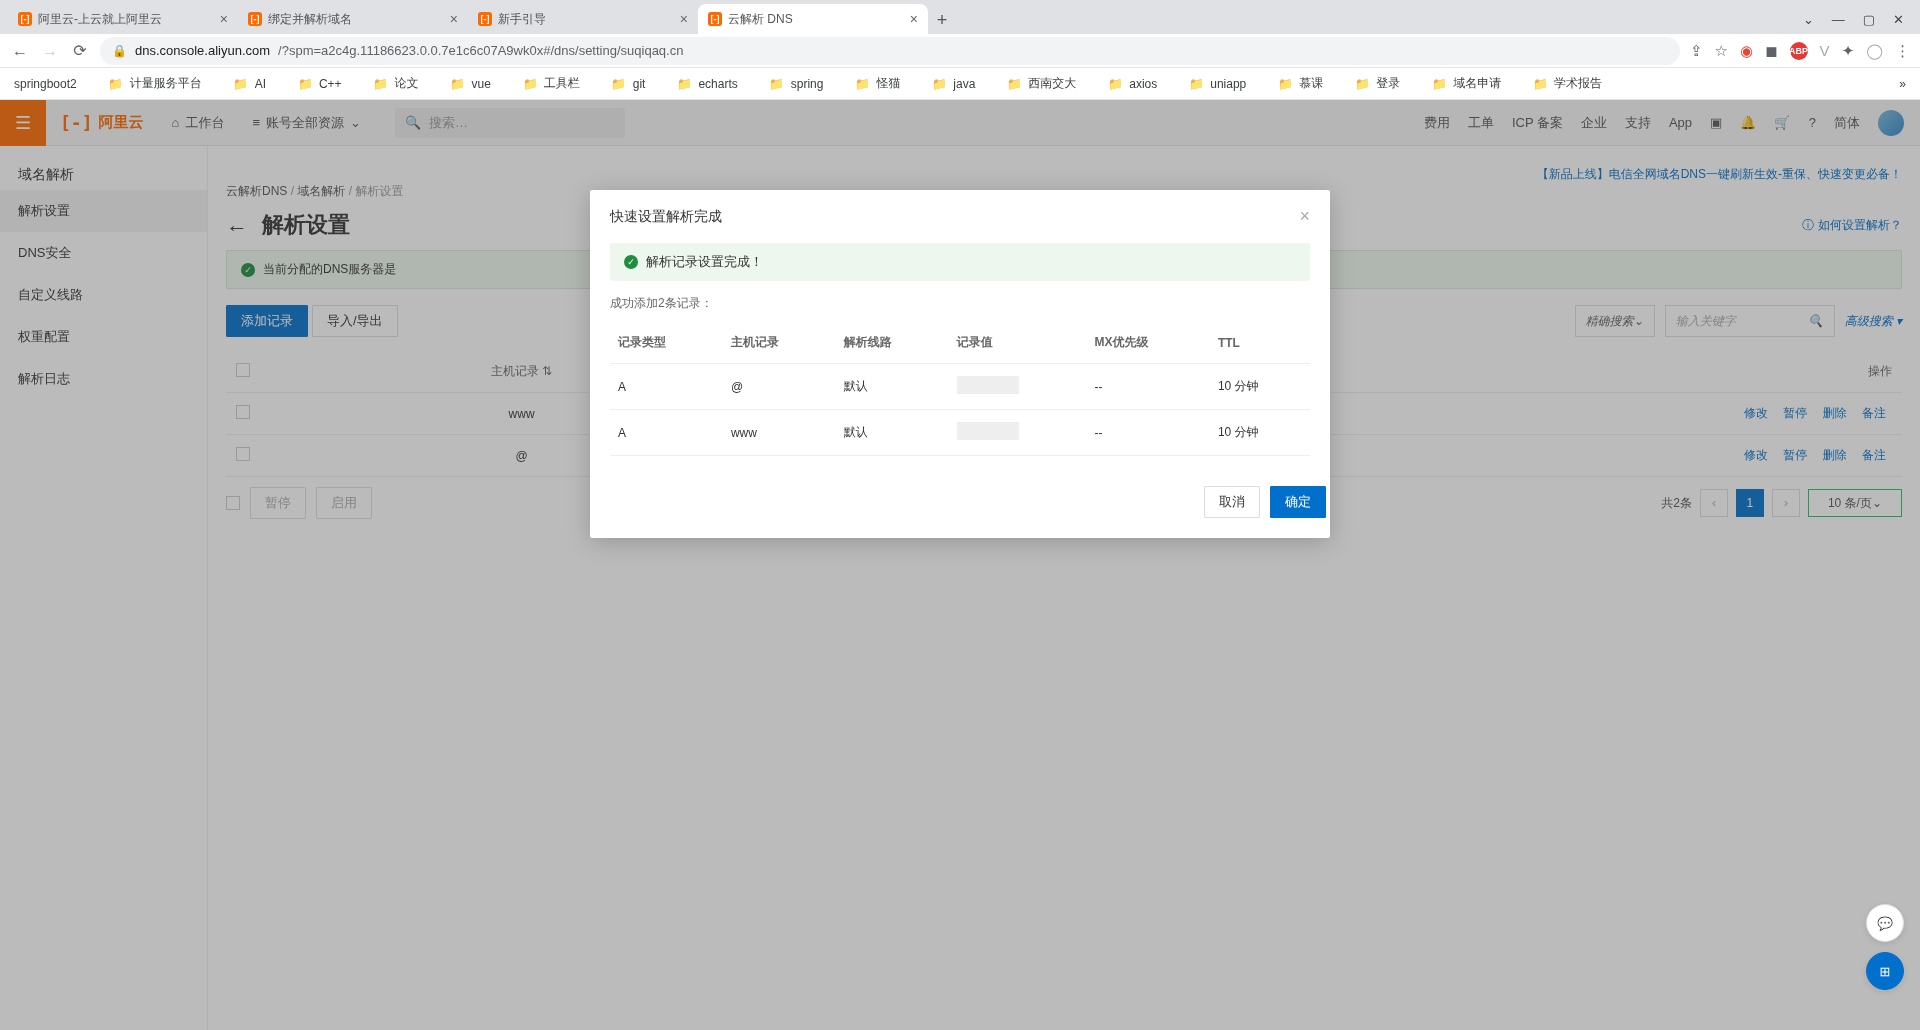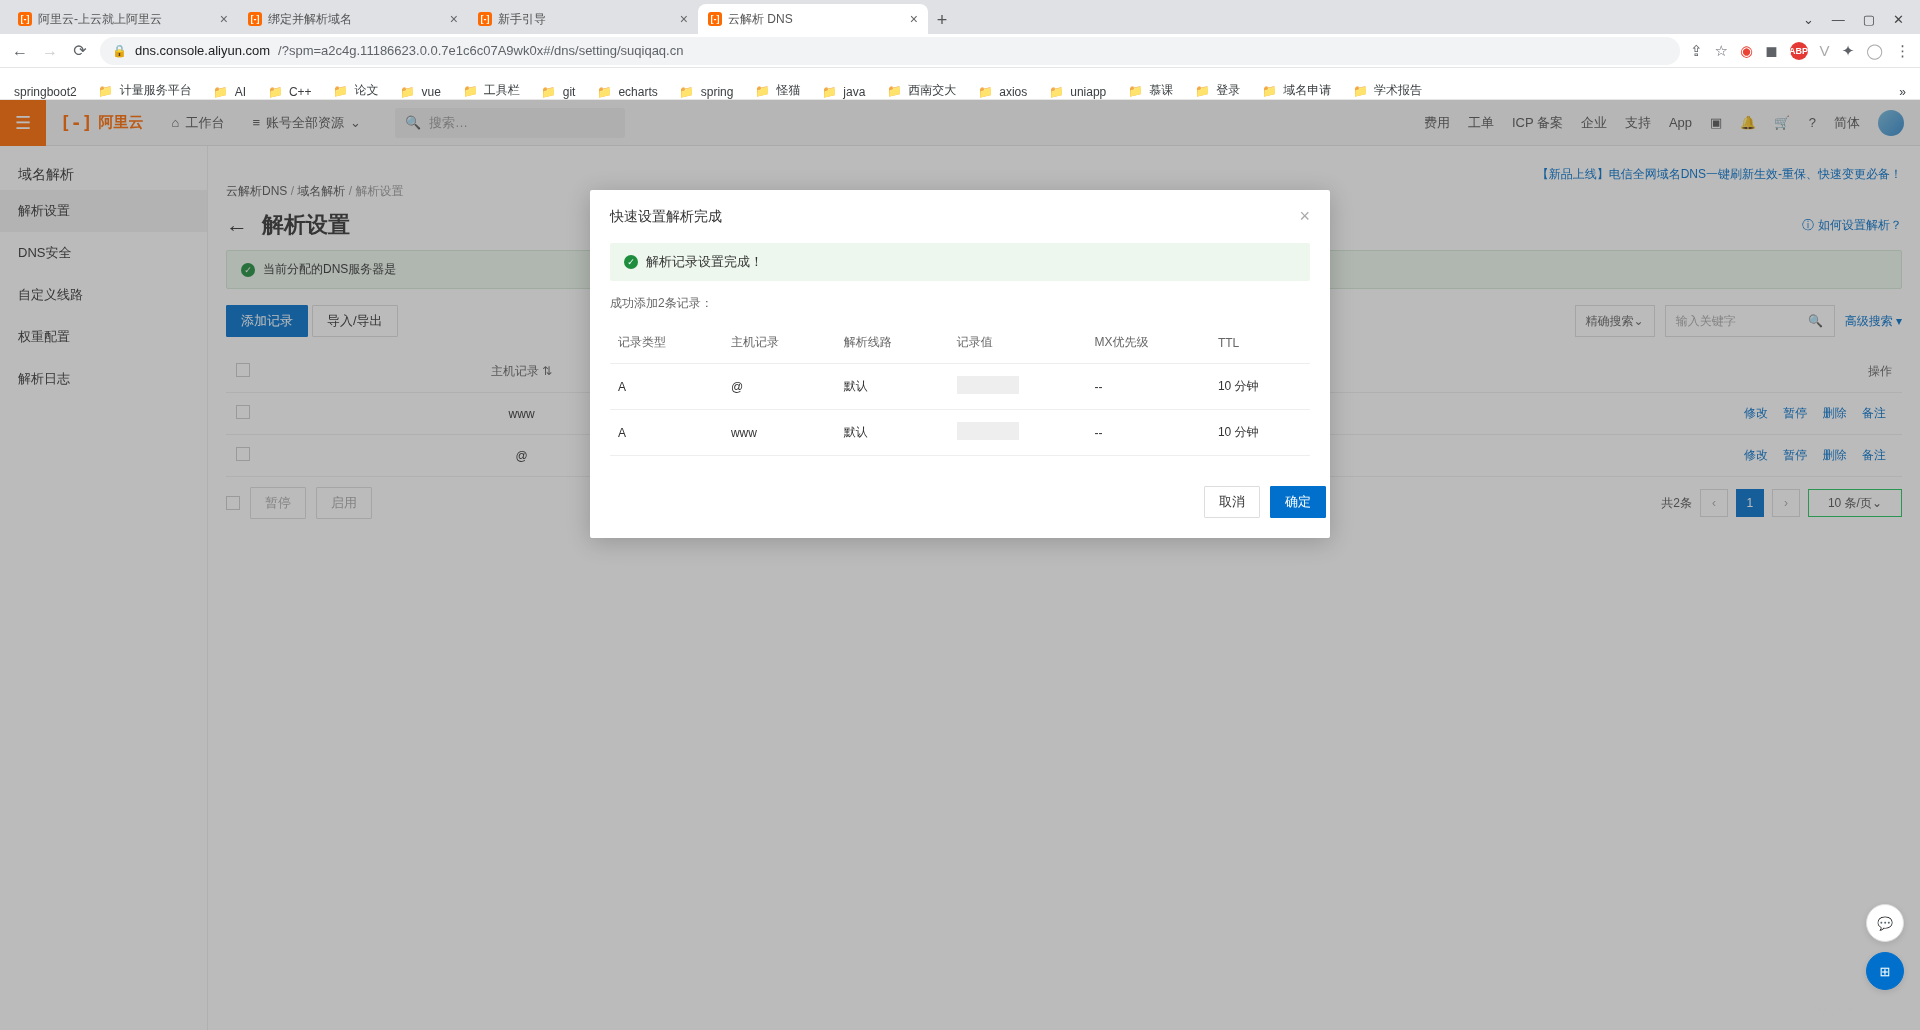"springboot2" .bookmarks { align-items: flex-end -> center; gap: 22px -> 32px }
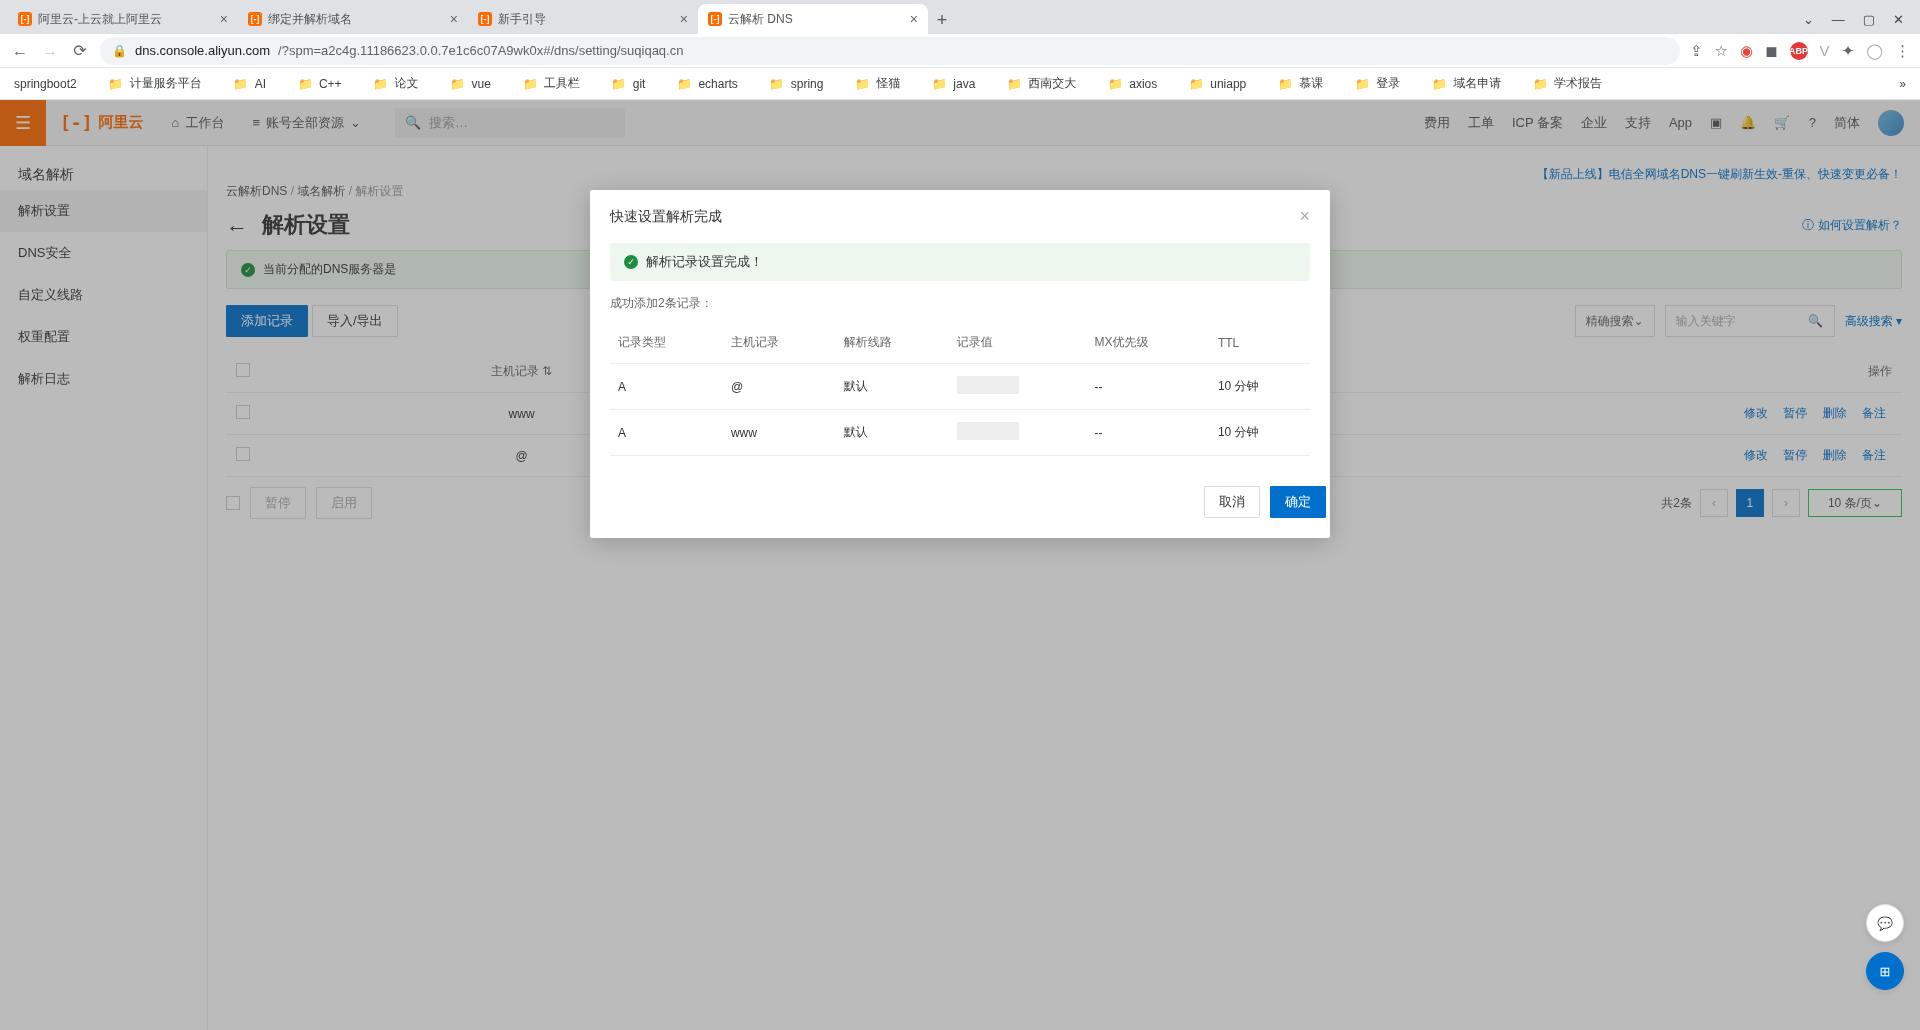"精确搜索" .toolbar-right { font-style: none -> italic }
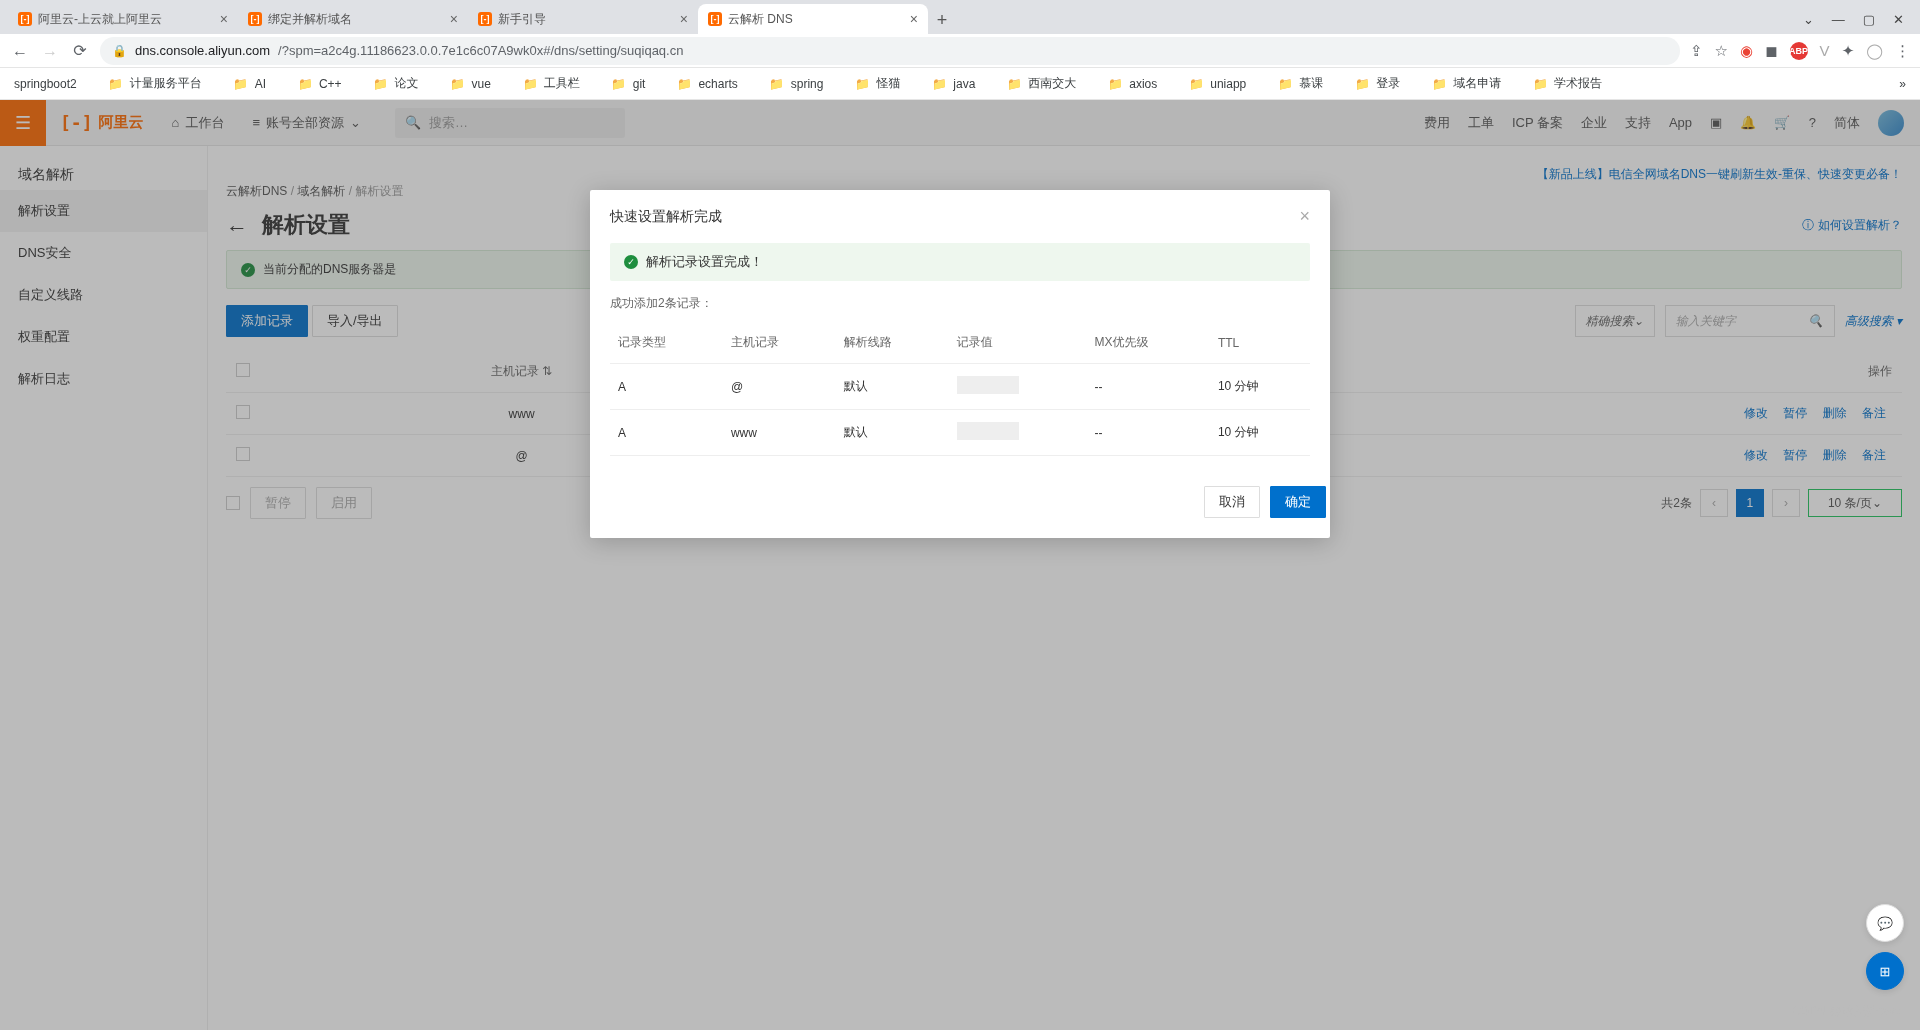"记录类型" .modal-table th { font-weight: normal -> bold }
